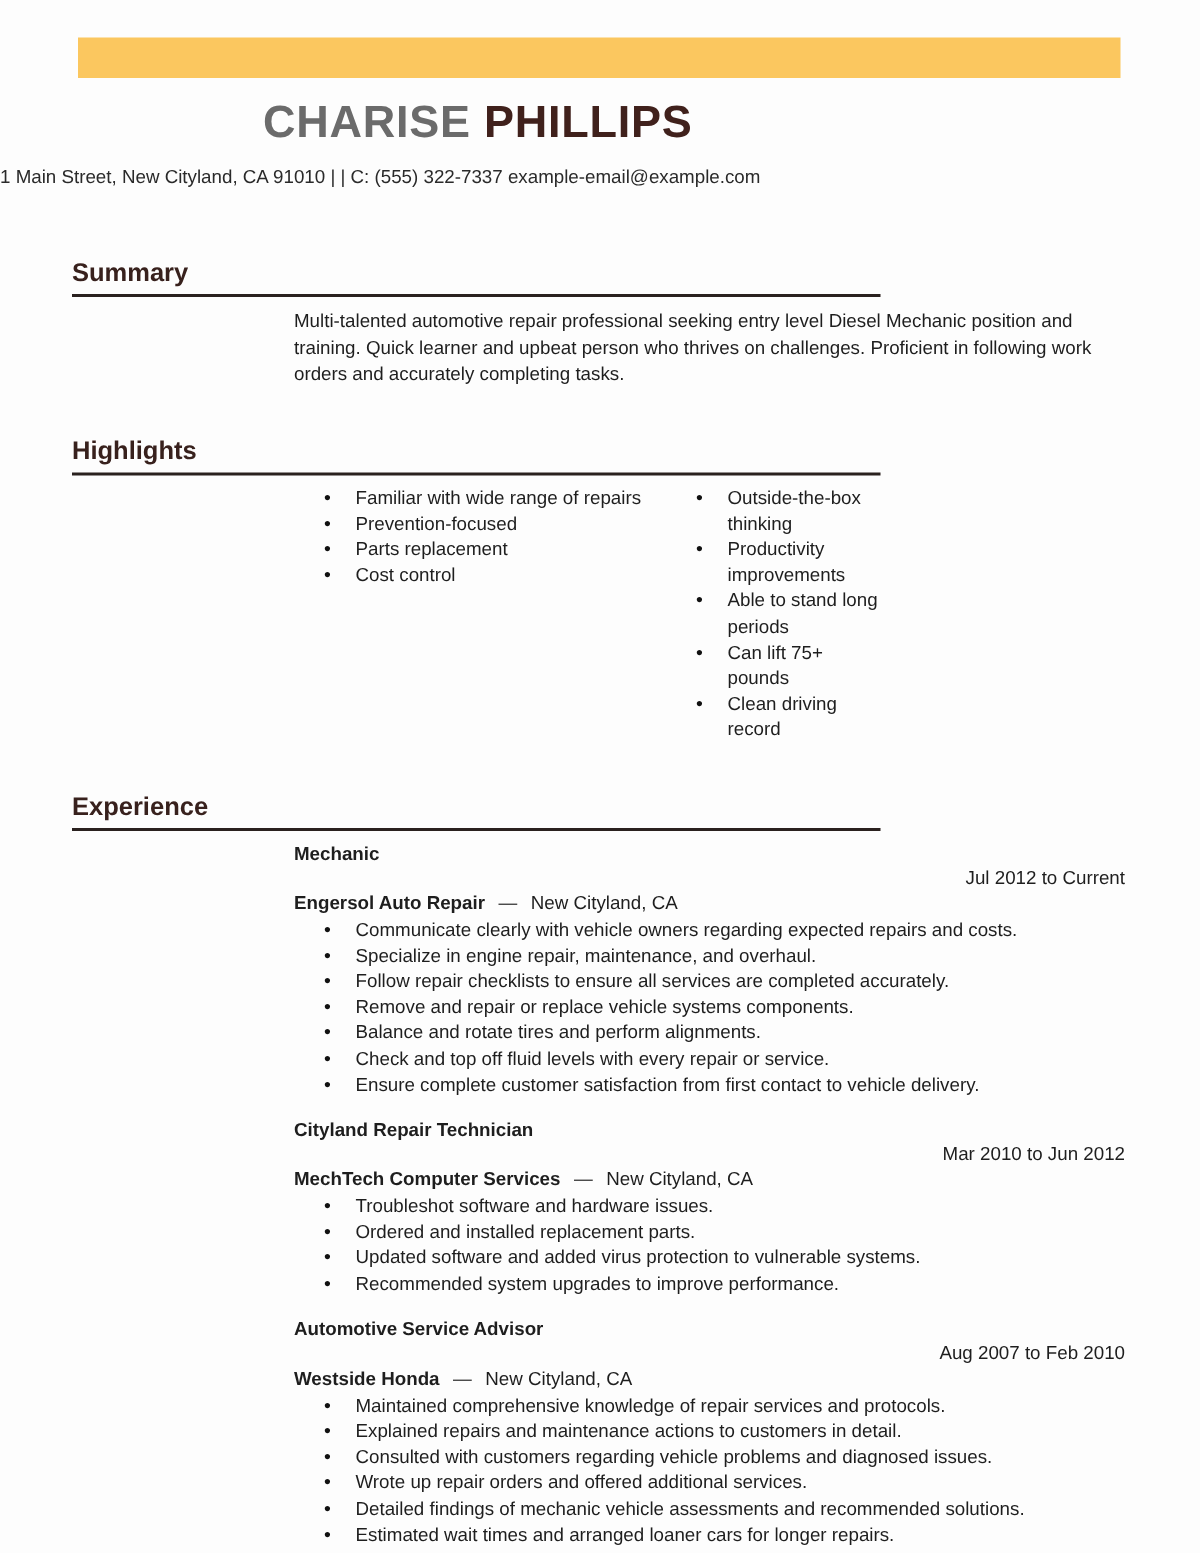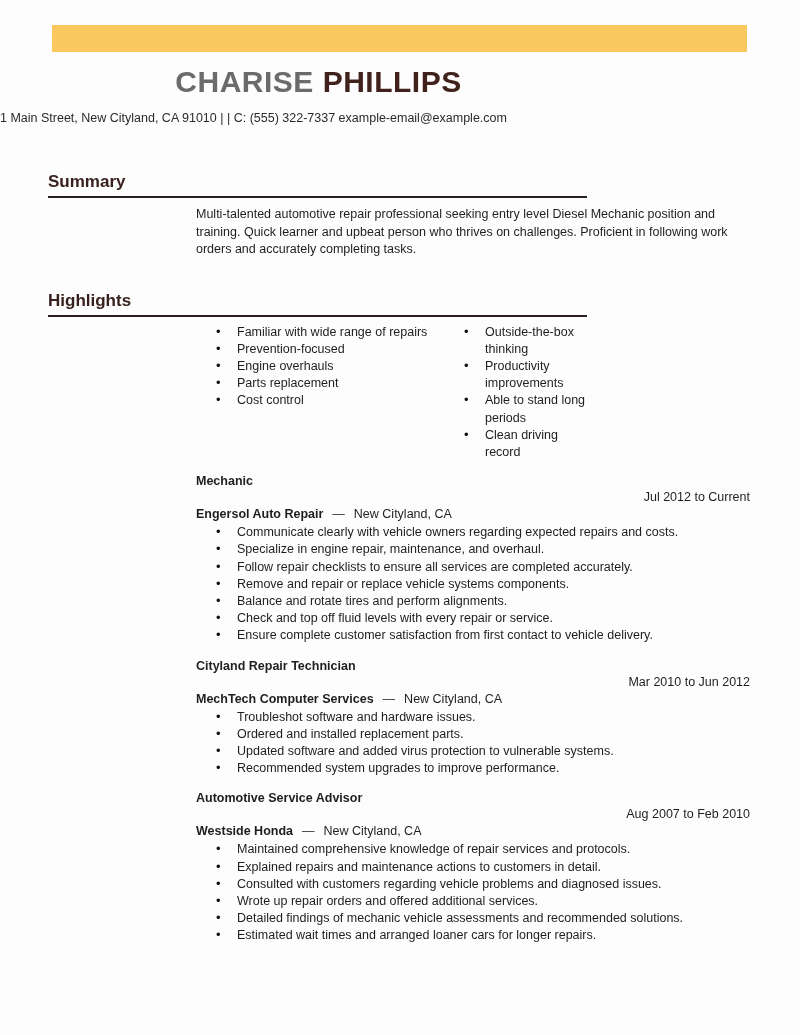"Engine overhauls" li { html: <li>Engine overhauls</li> -> none }
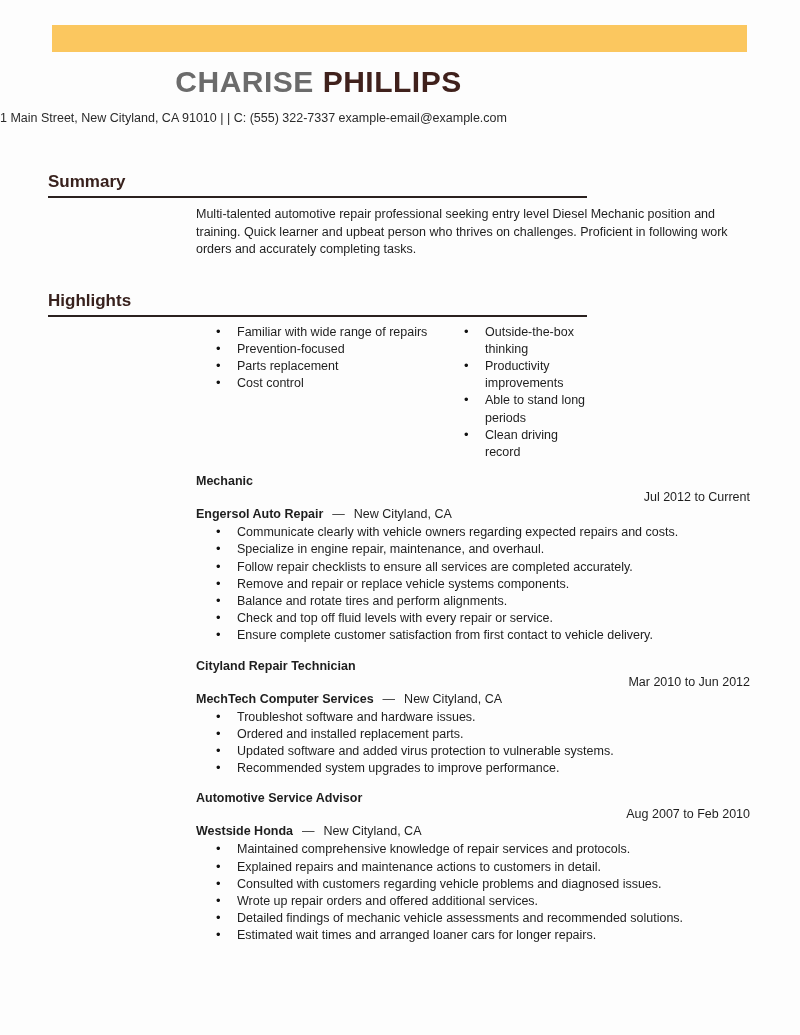"Can lift 75+ pounds" li { html: none -> <li>Can lift 75+ pounds</li> }
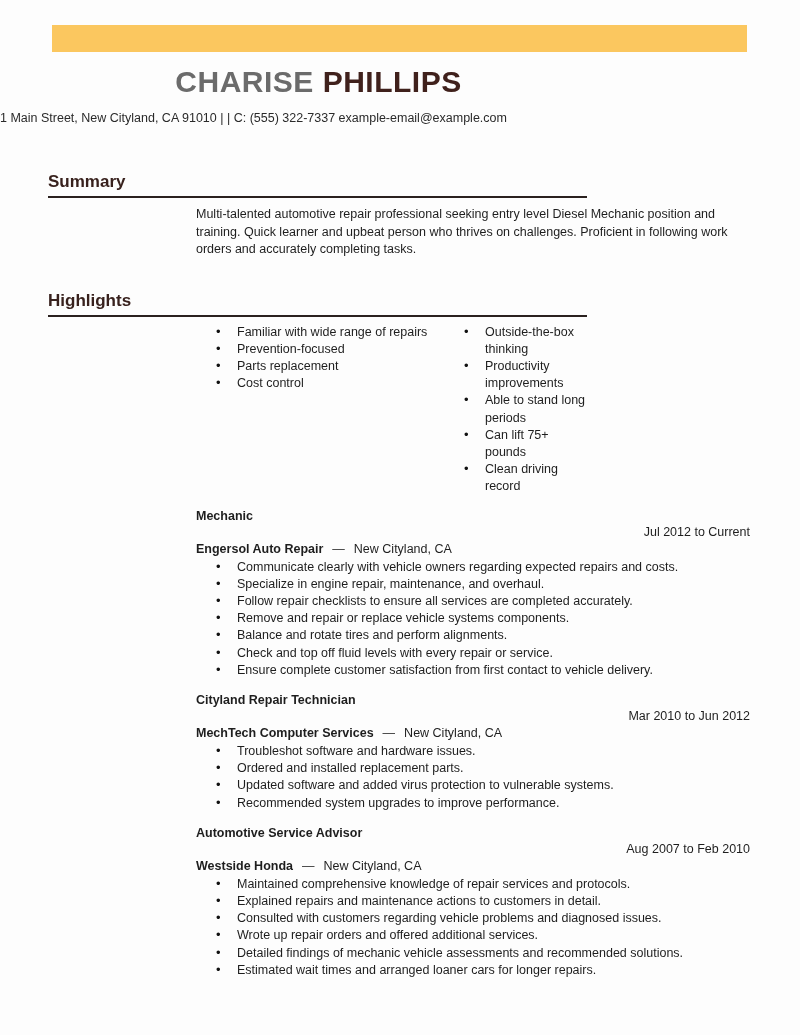"Experience" h2.section-title { html: none -> <h2>Experience</h2> }
